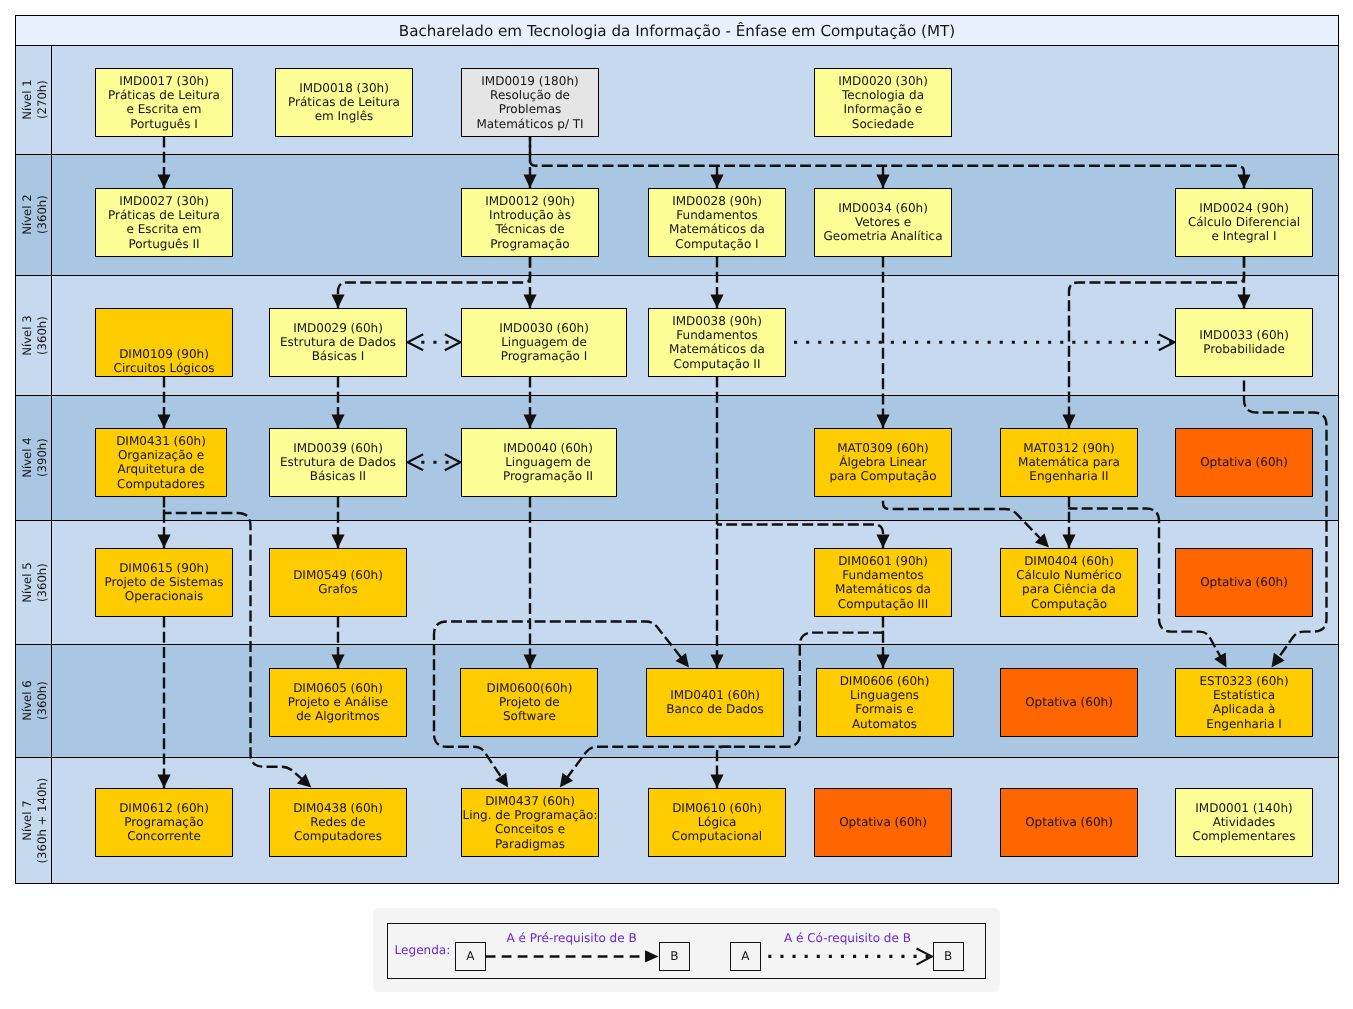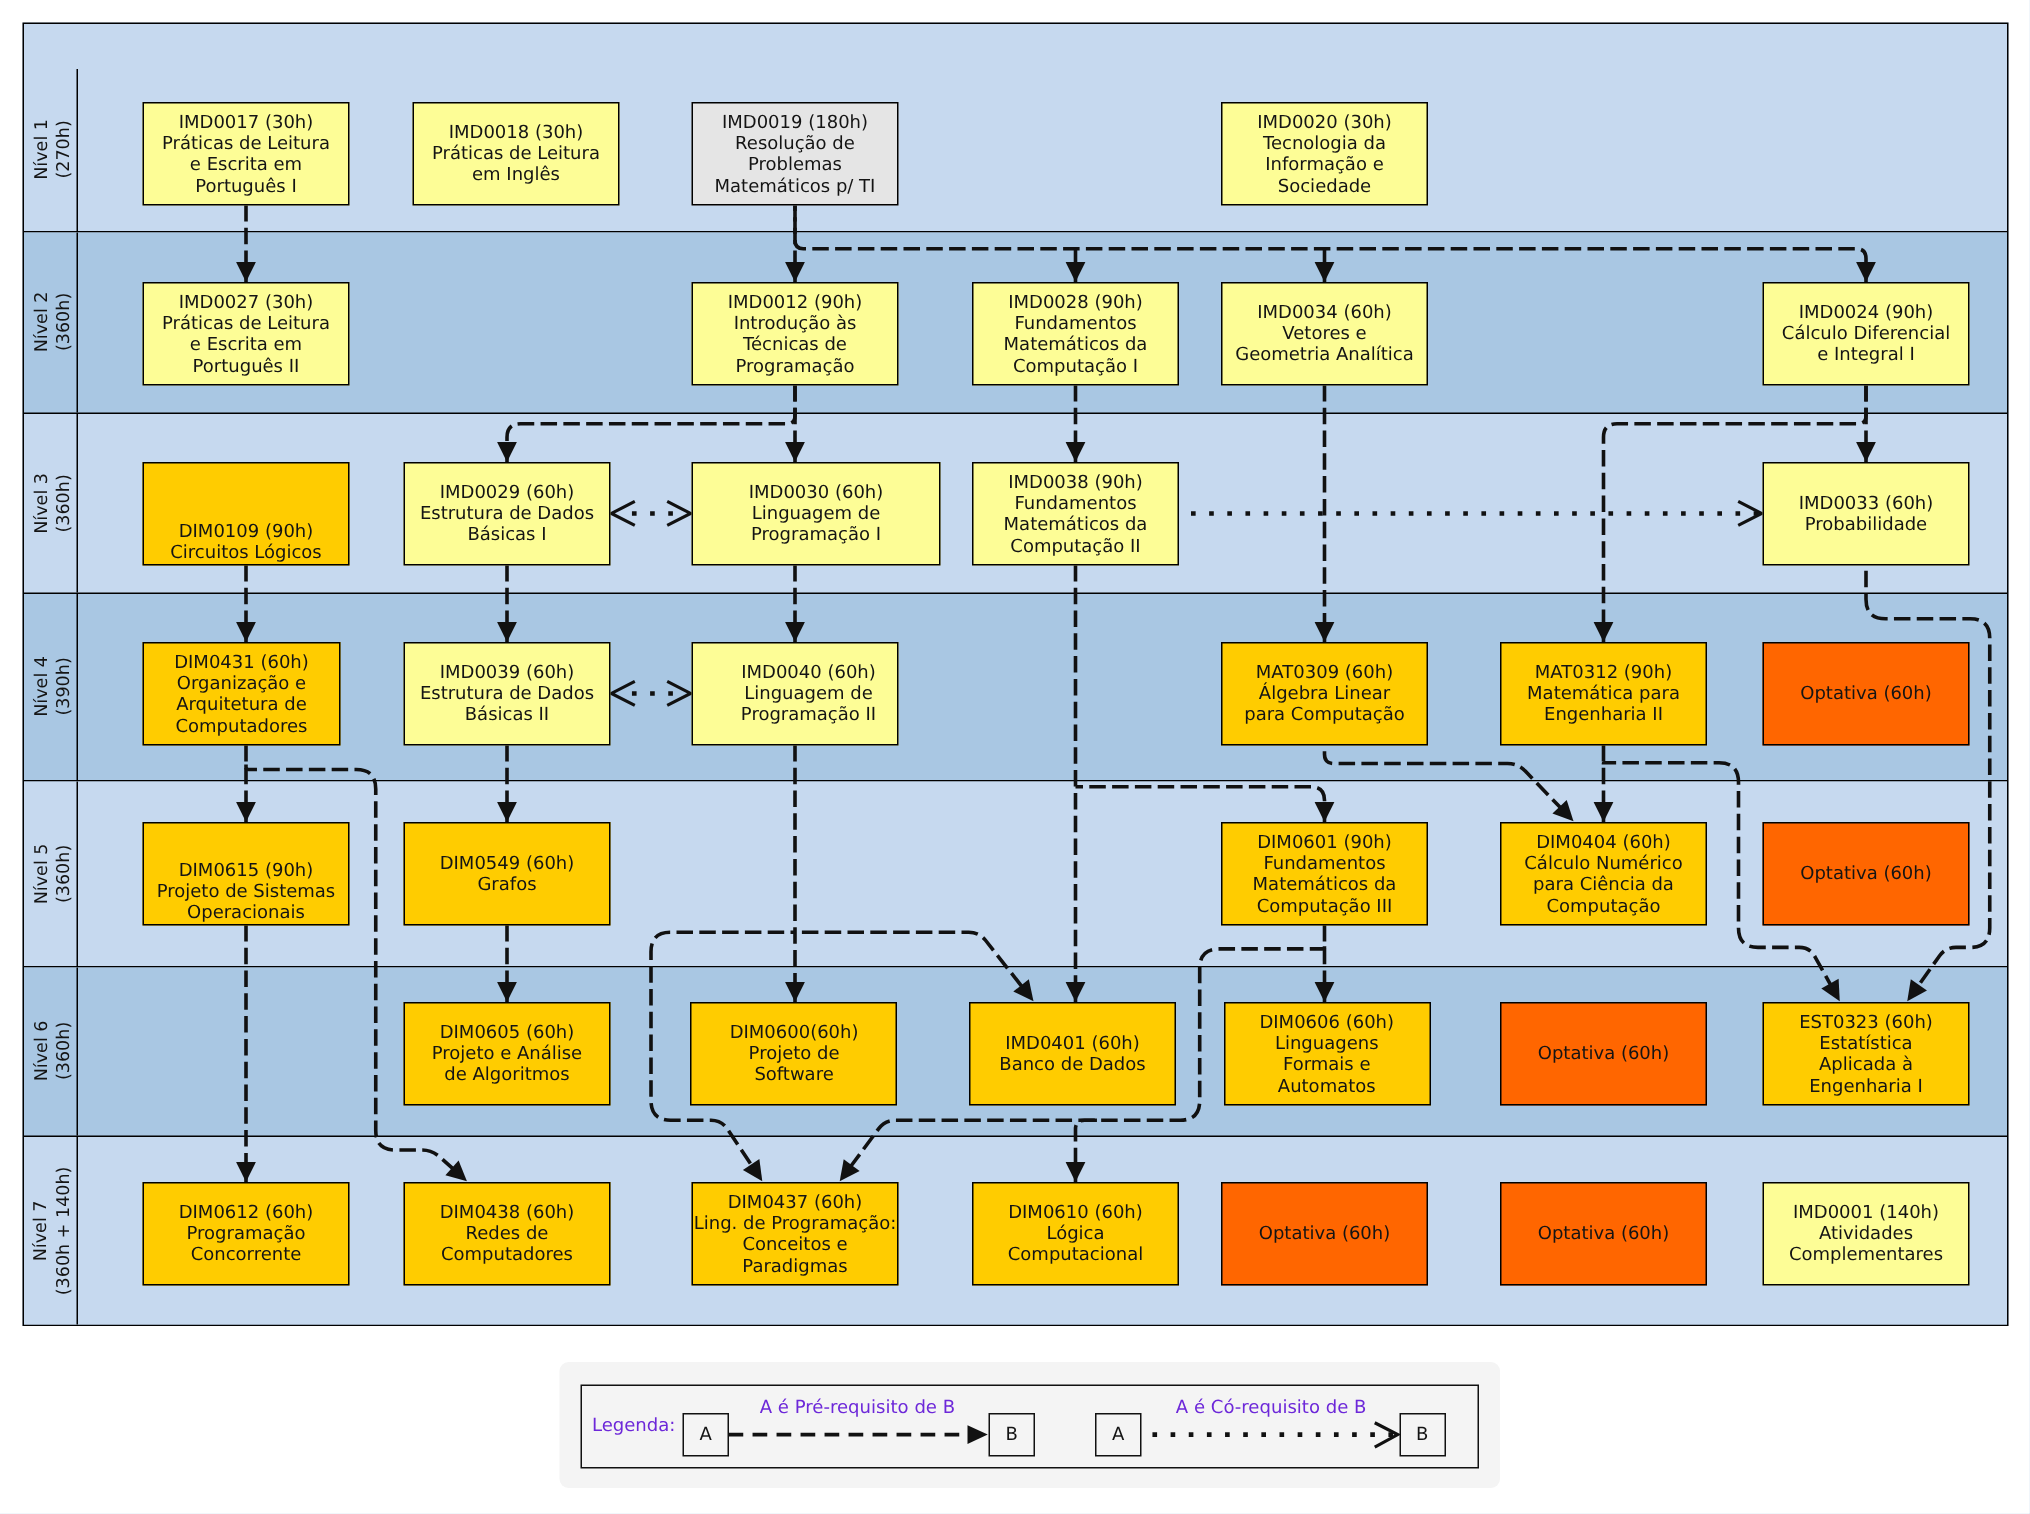"Bacharelado em Tecnologia da Informação" div.hdr { html: none -> <div> <span>Bacharelado em Tecnologia da Informação - Ênfase em Computação (MT)</span> </div> }
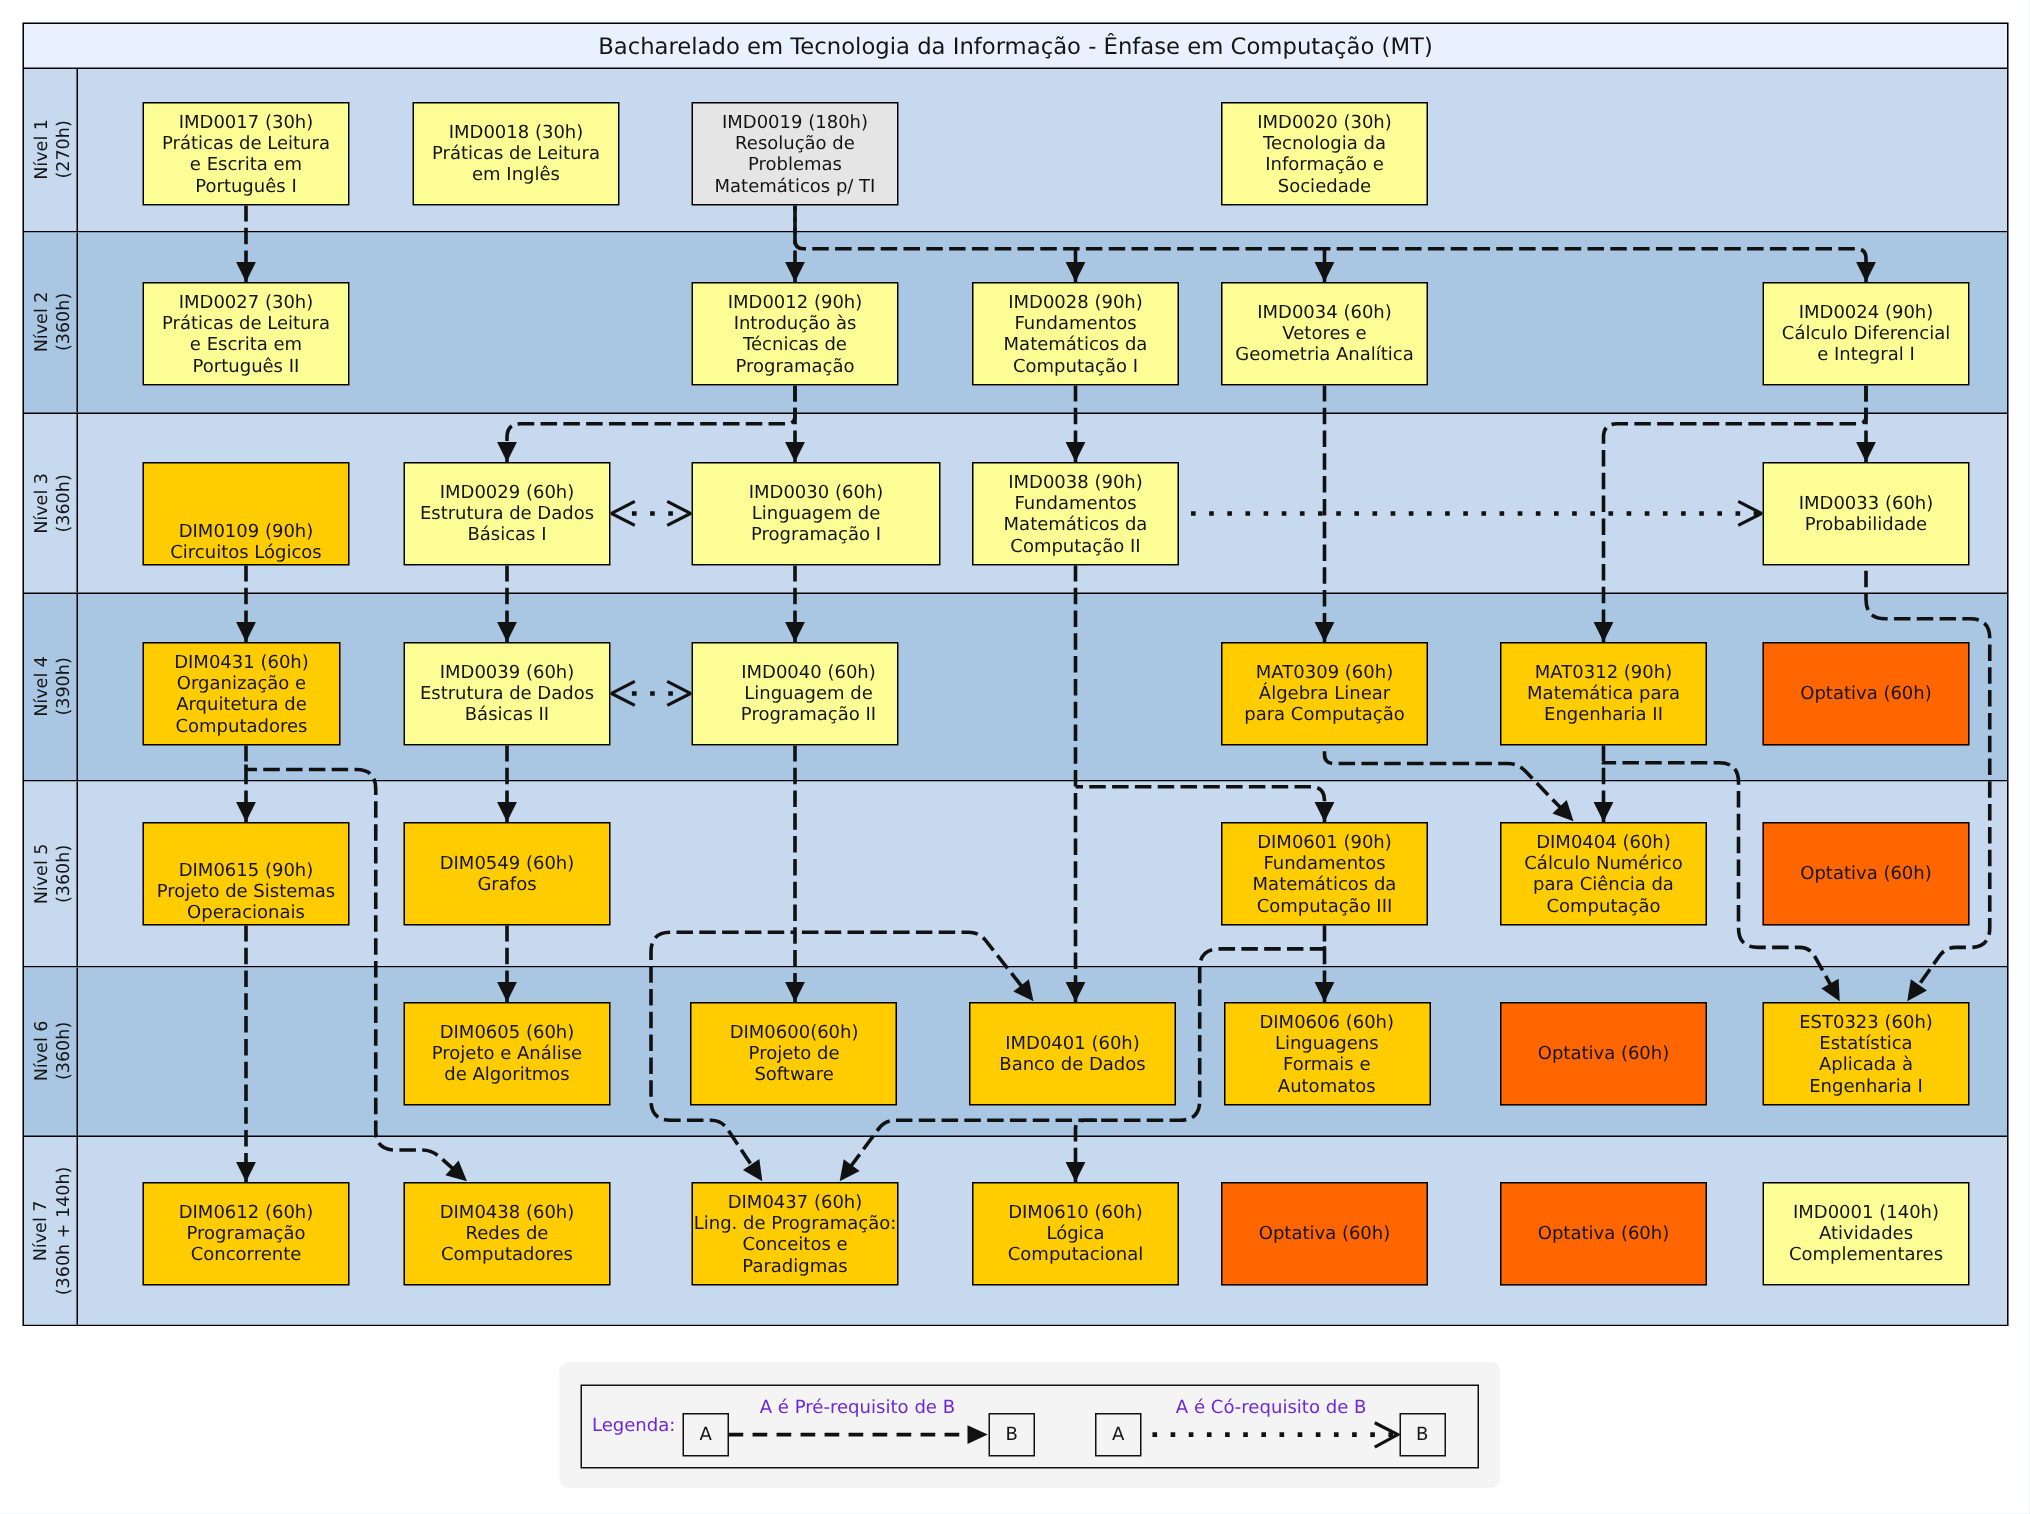"IMD0040 (60h)" div.course { width: 138.0px -> 156px }
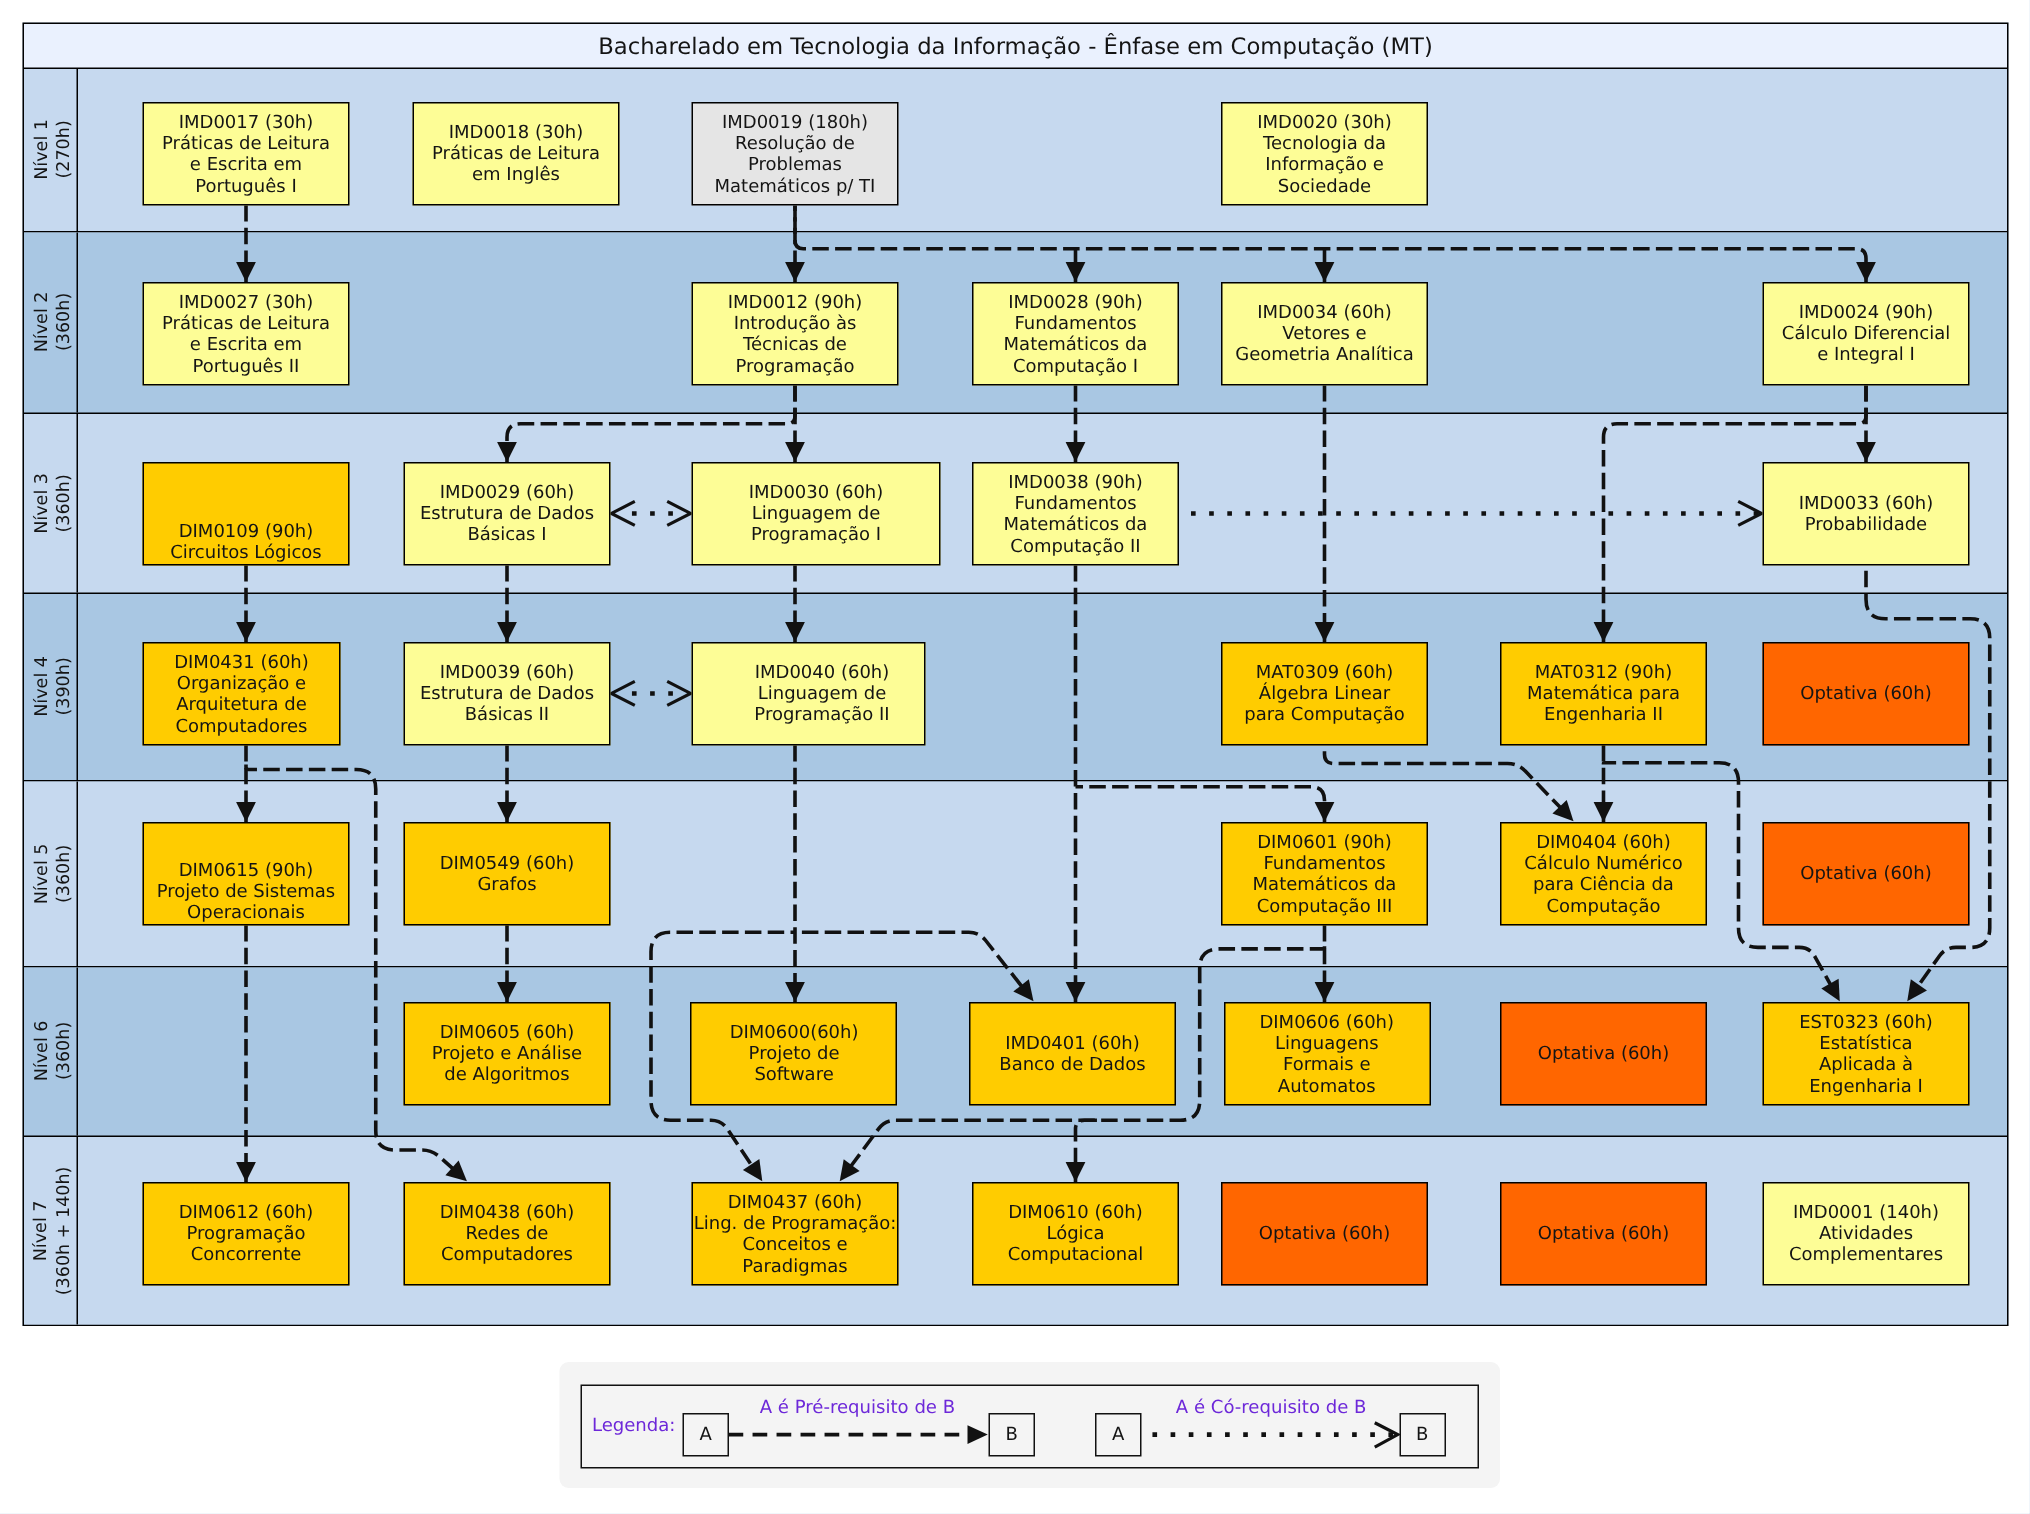"DIM0615 (90h)" div.course { align-items: flex-end -> none }
